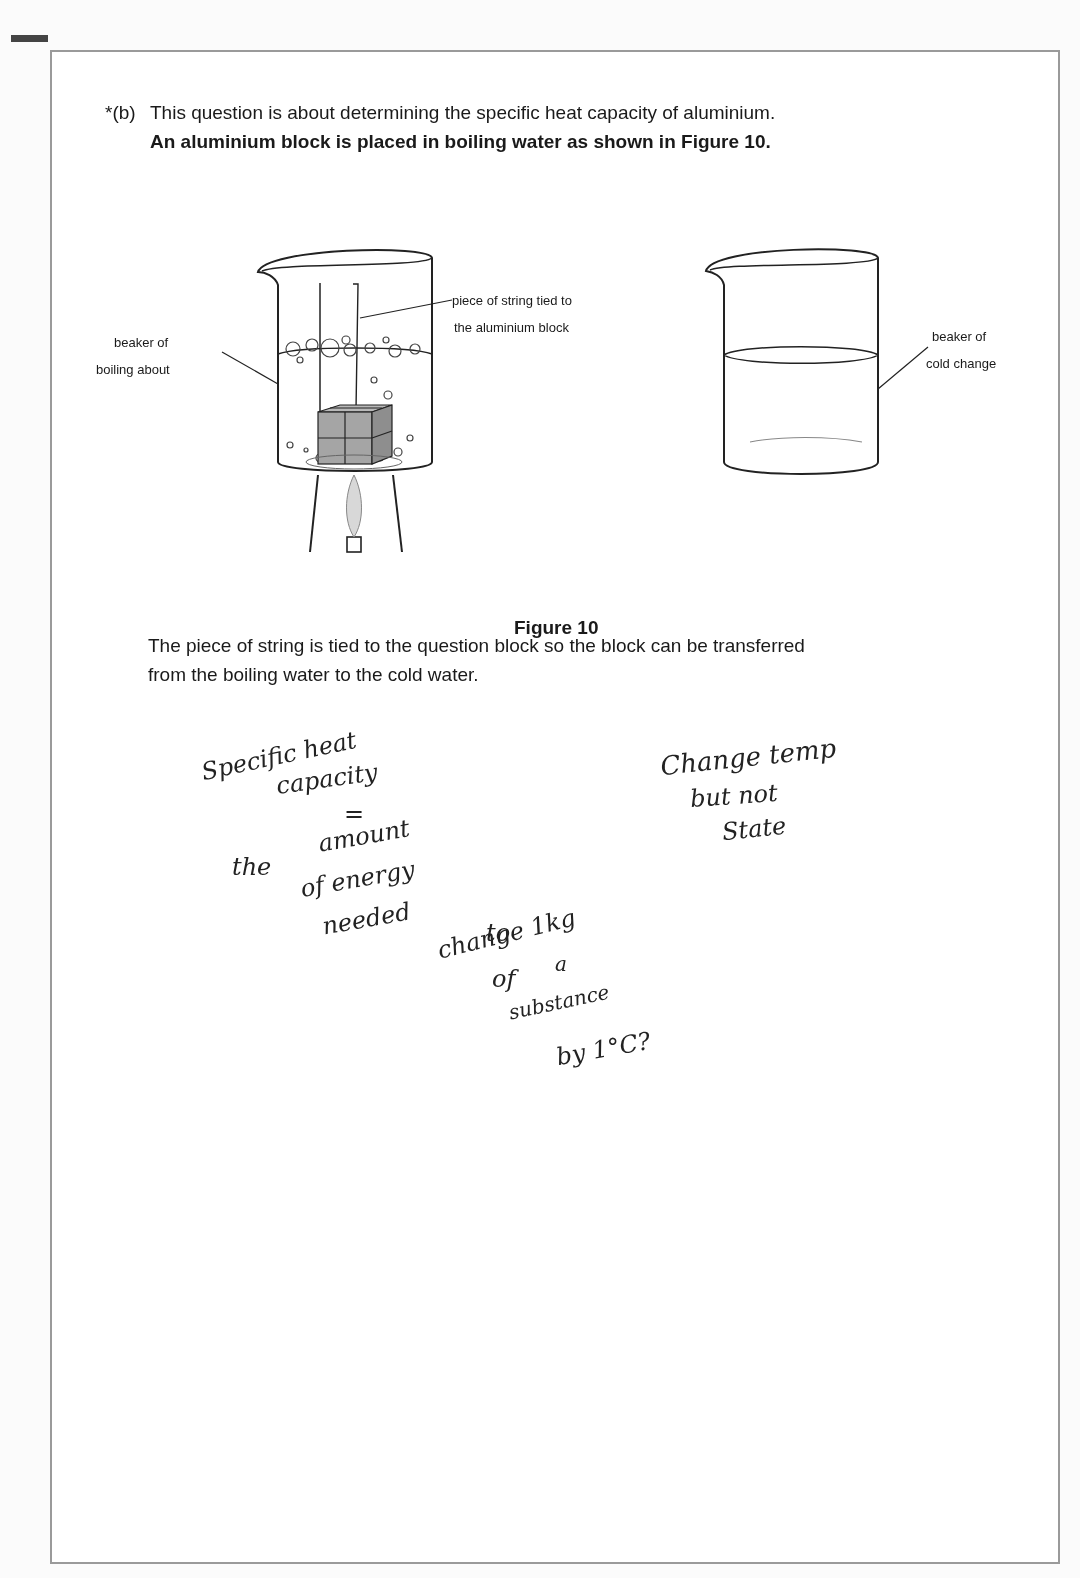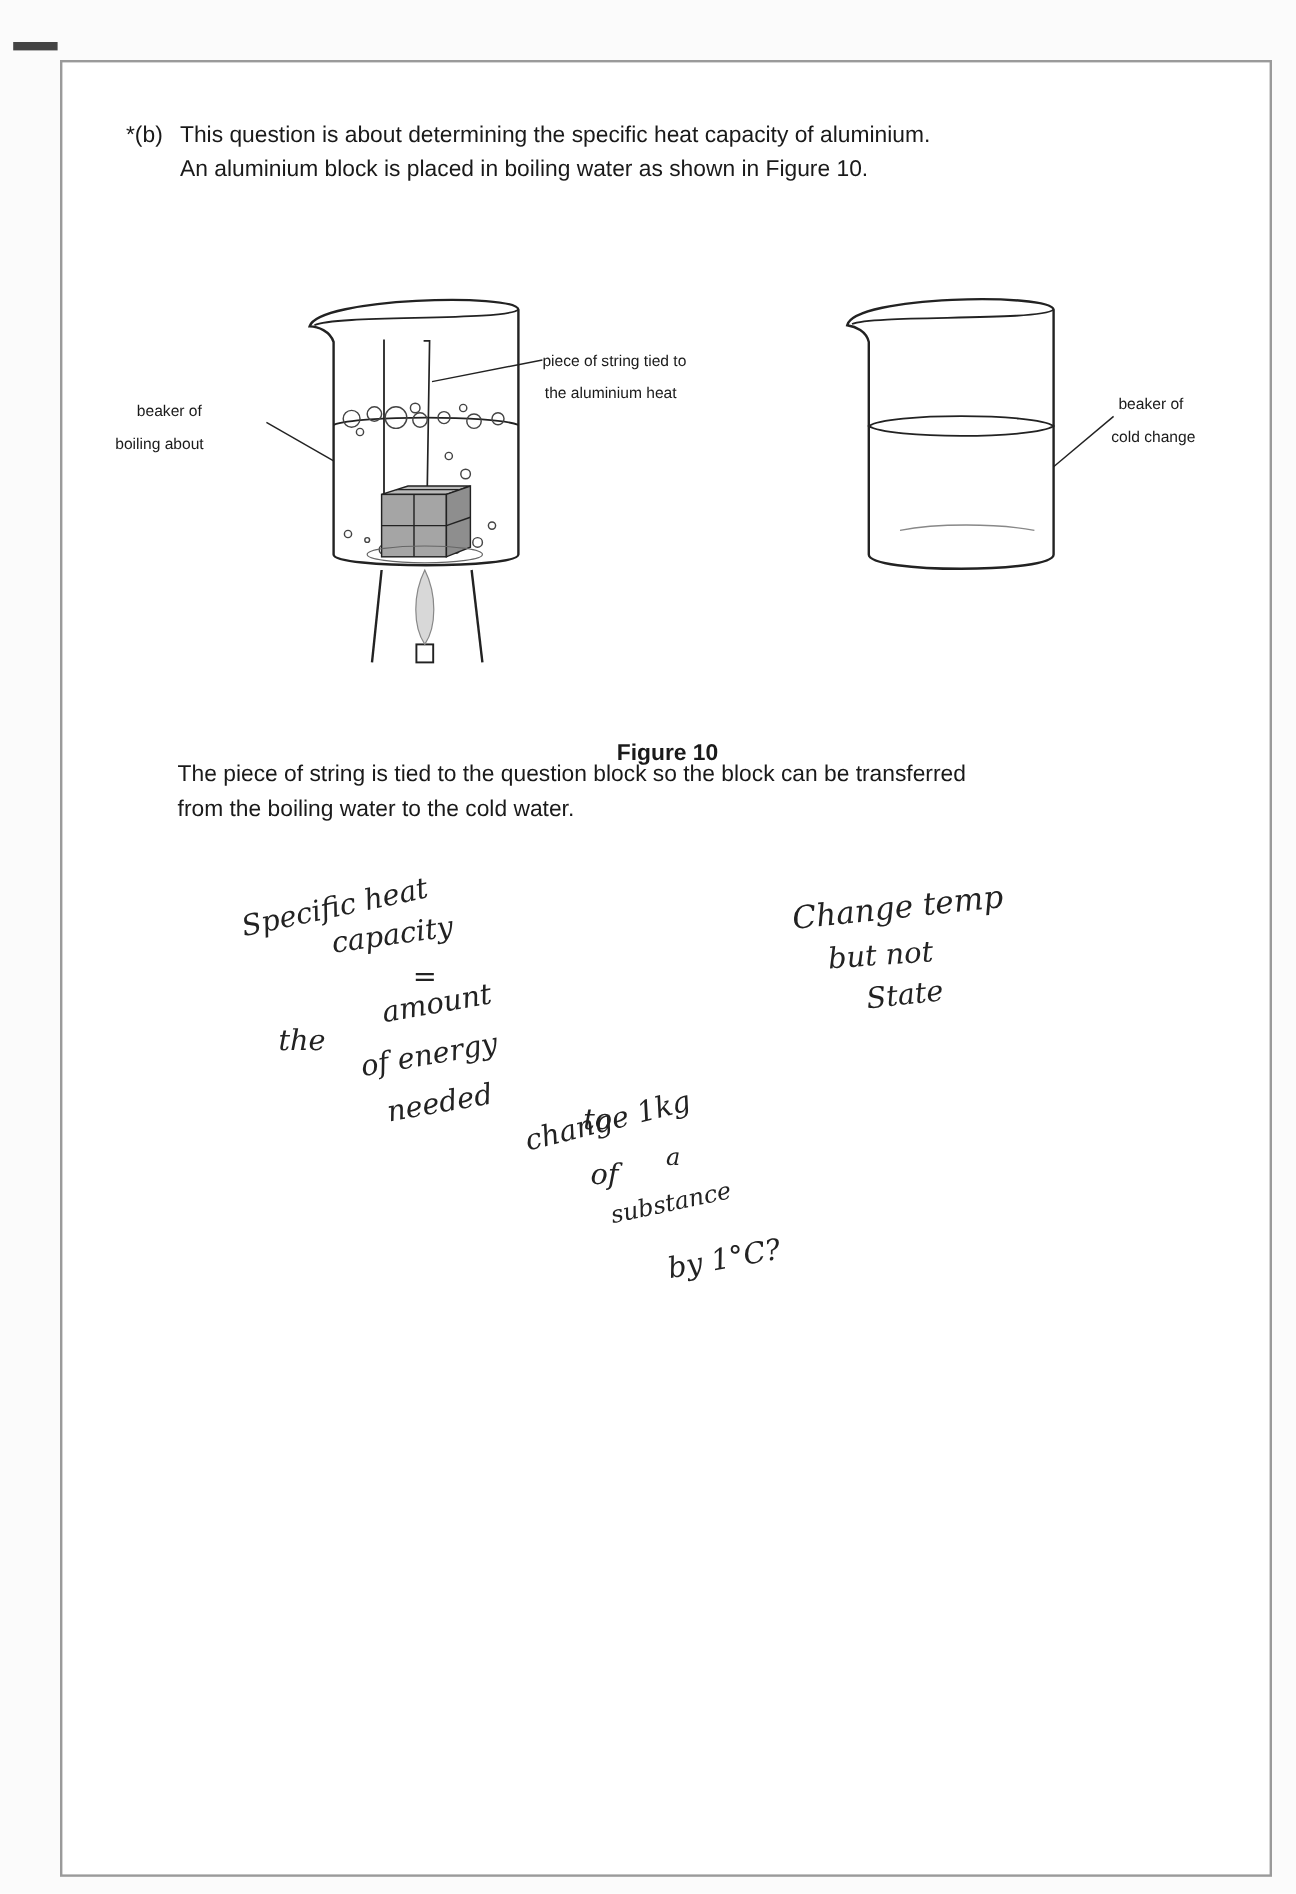"An aluminium block is placed" div.q-line { font-weight: none -> bold }
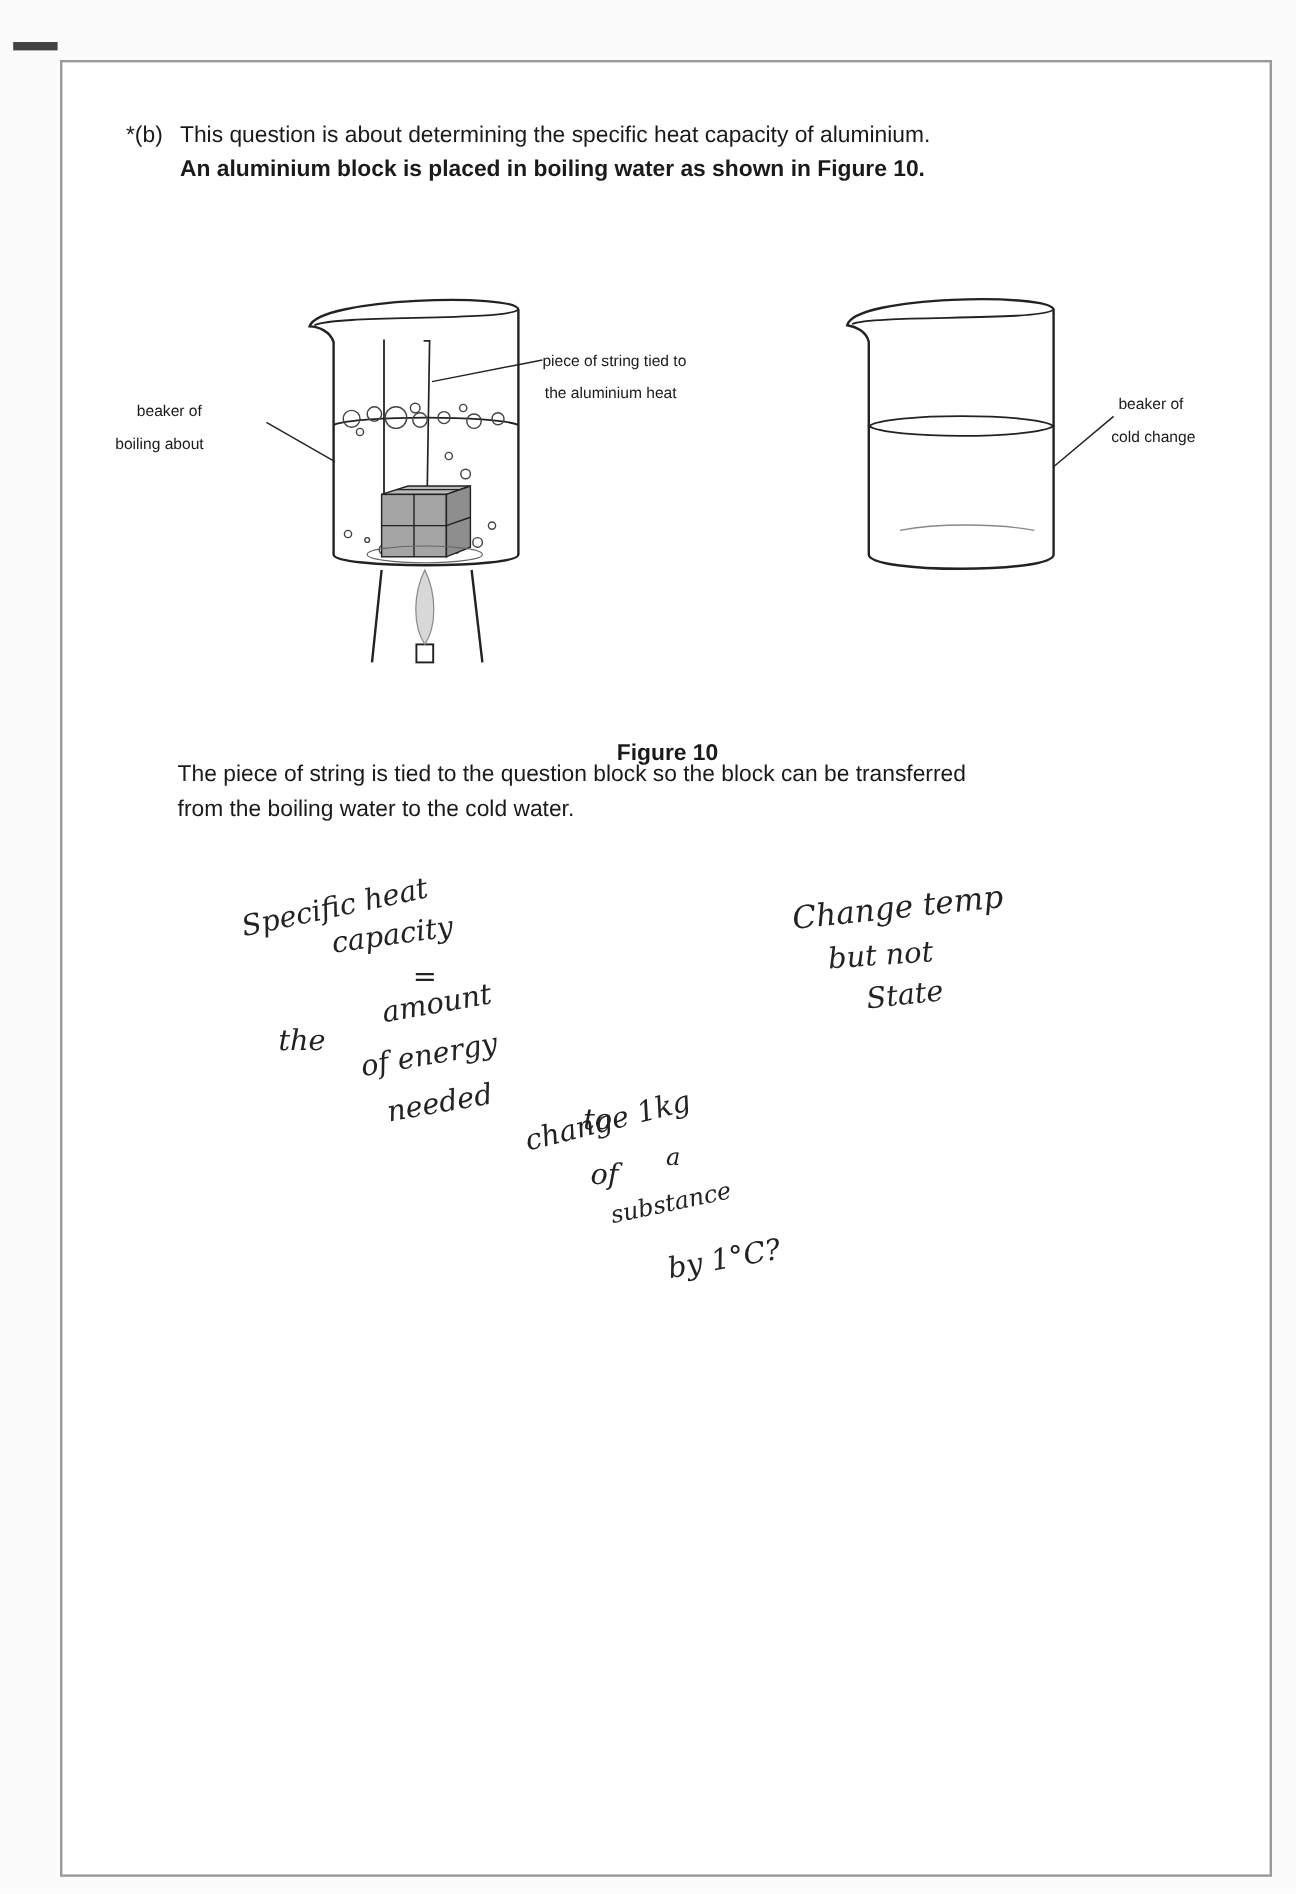"the aluminium heat" div.label { text: heat -> block }
